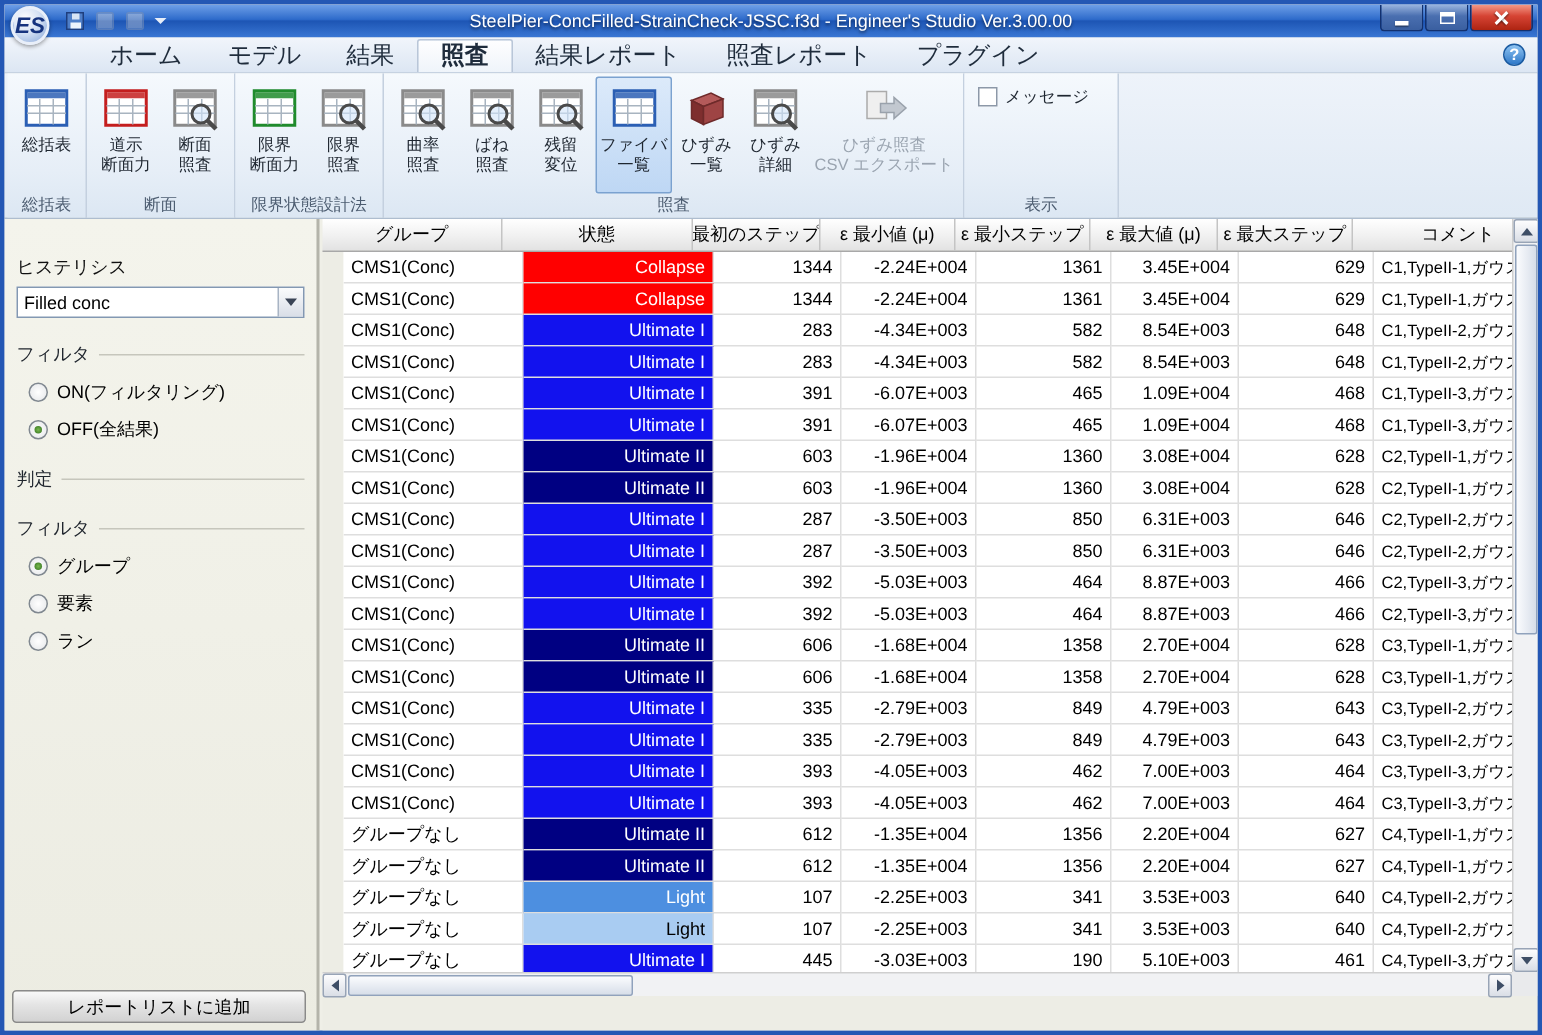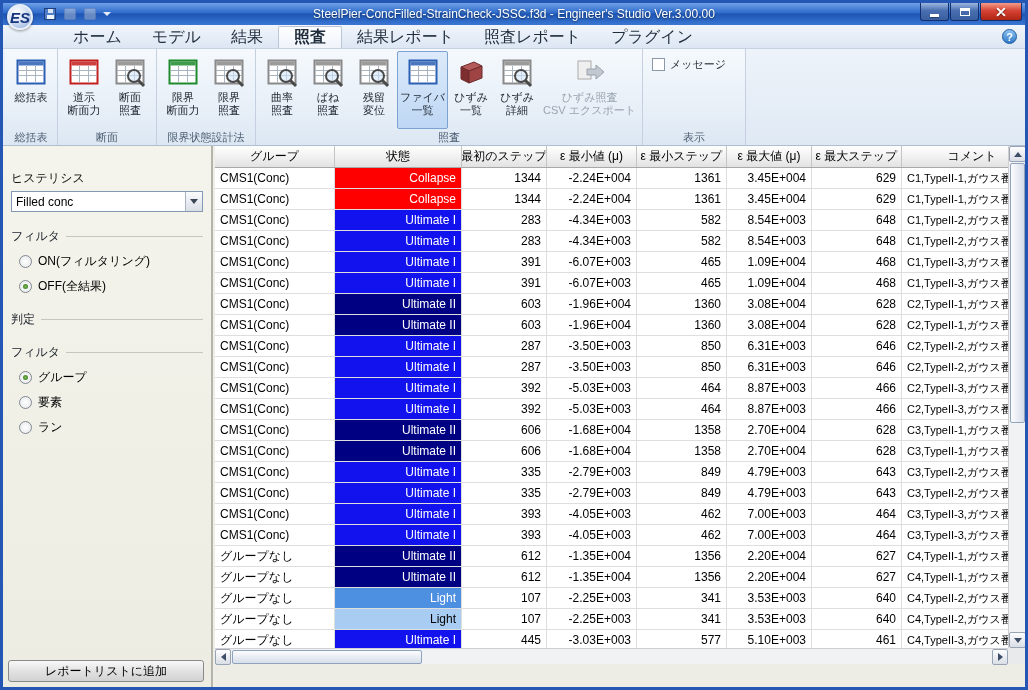"CMS1(Conc)" .tbody { left: 0 -> 14px }
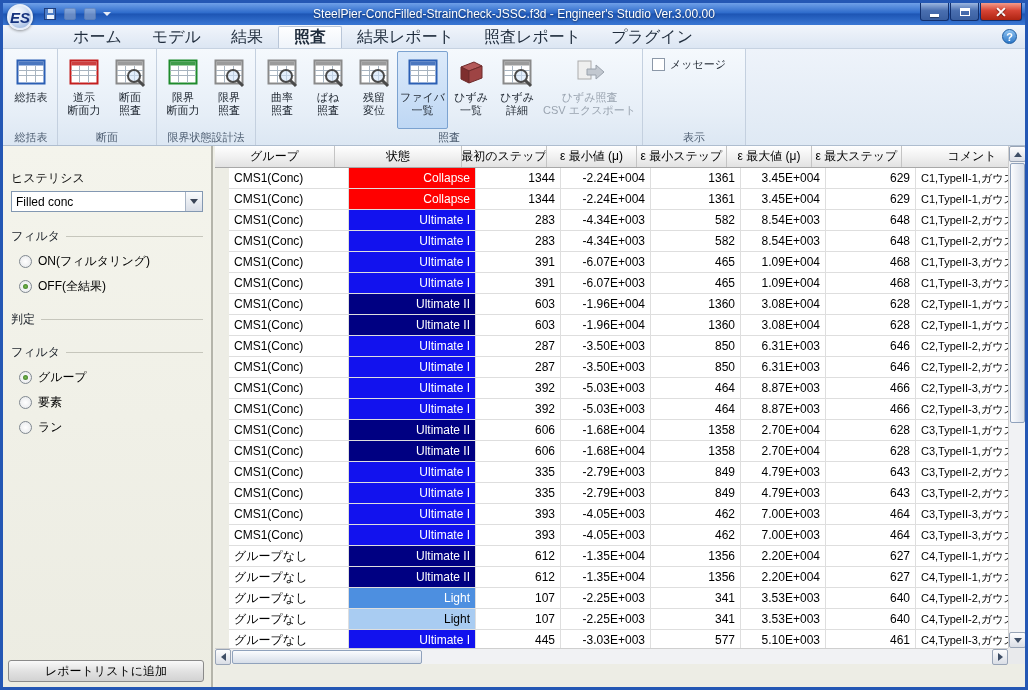"577" div.td { text: 577 -> 190 }
